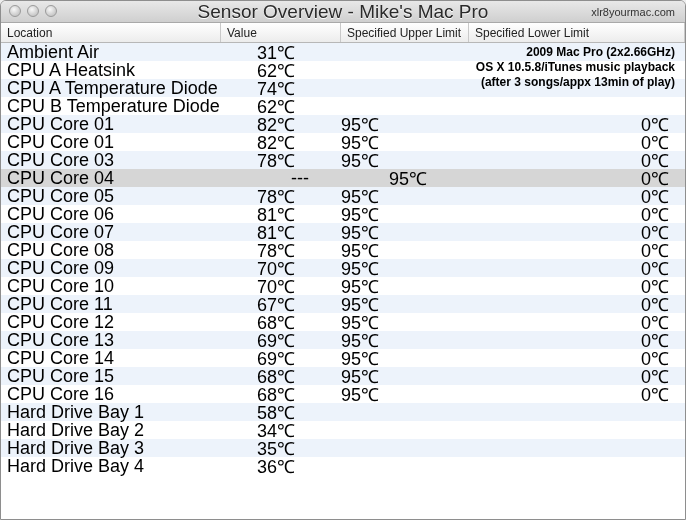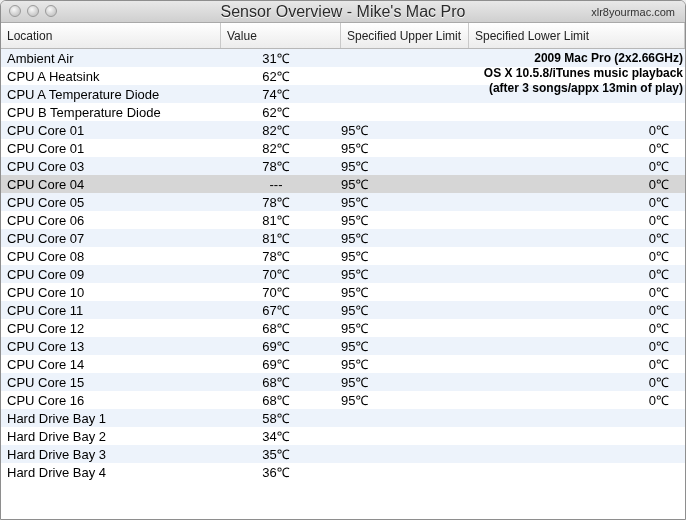"Sensor Overview - Mike's Mac" .title { font-size: 16px -> 19px }
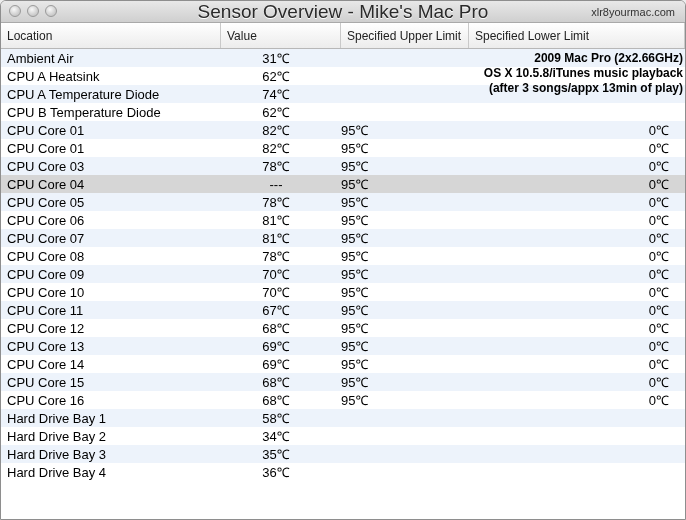"Location" .headers { height: 26px -> 20px }
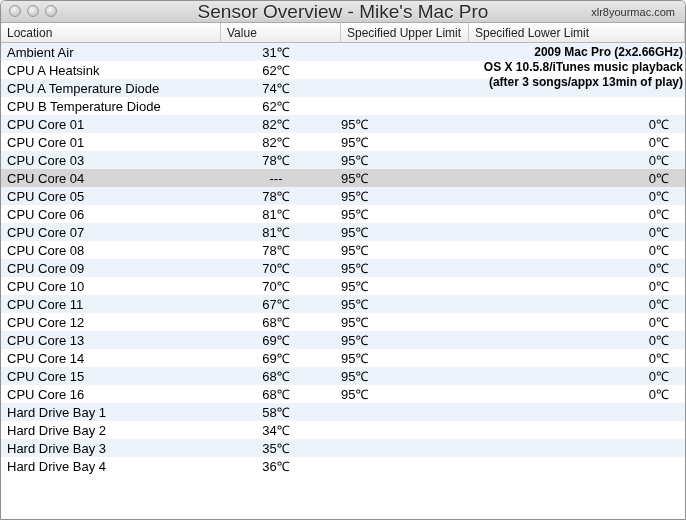"Ambient Air" .row { font-size: 13px -> 18px }
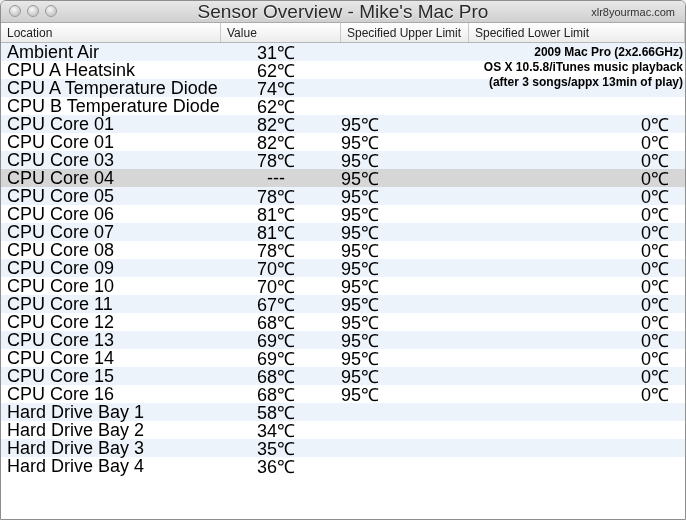"2009 Mac Pro (2x2.66GHz)" .overlay { right: 2px -> 10px }
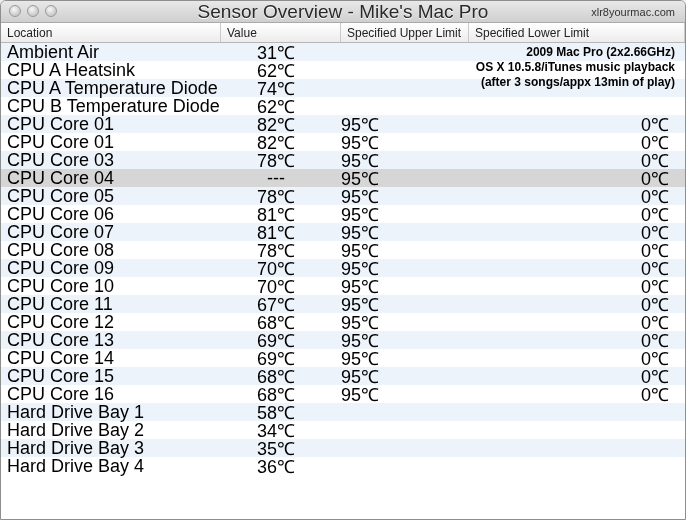"CPU Core 04" .row.sel { gap: none -> 24px }
